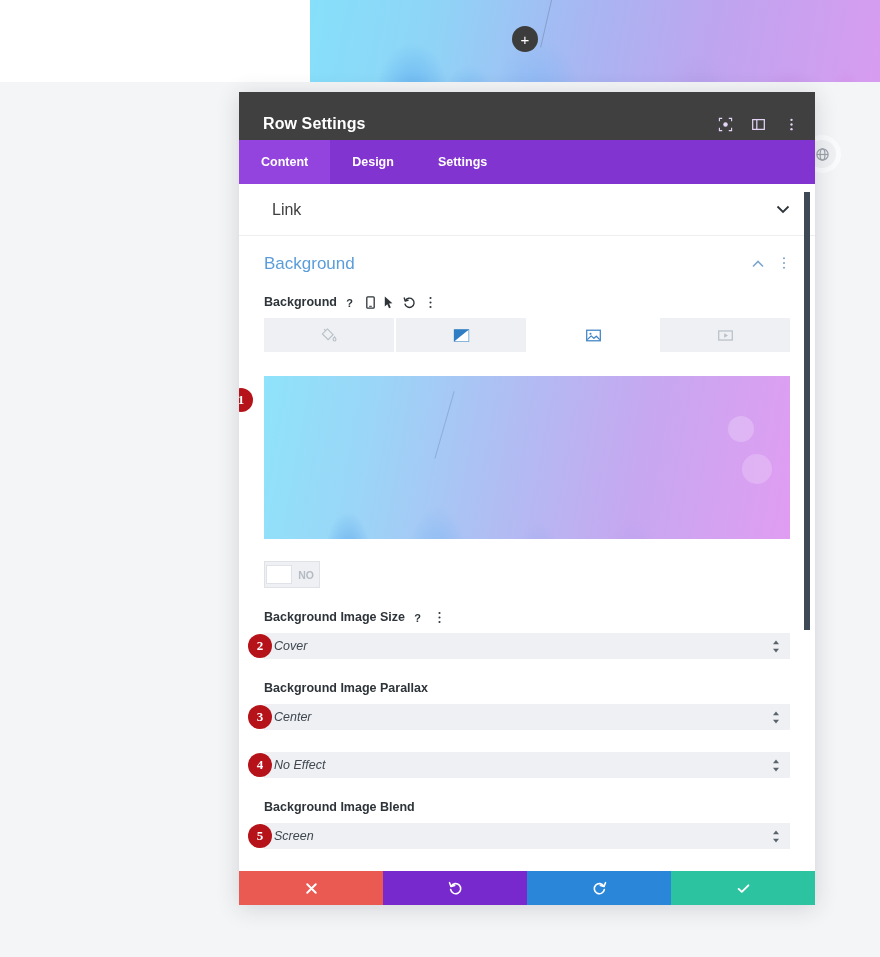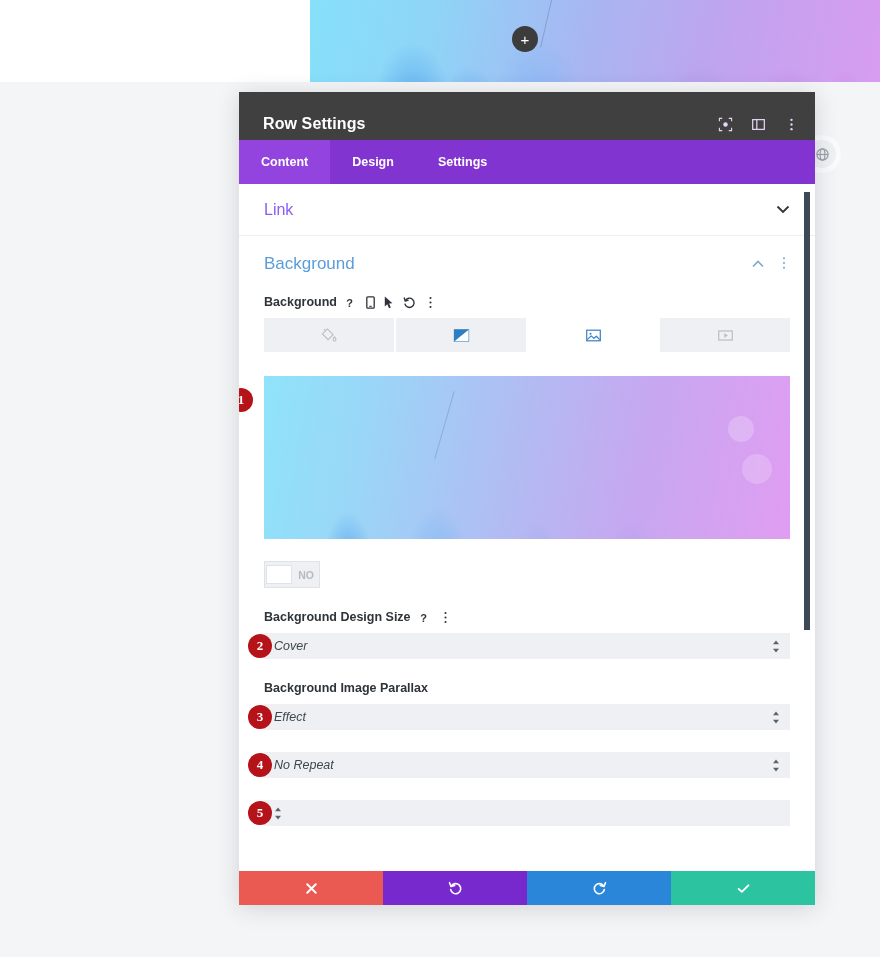"Link" .section-link .label { color: #8b5cf6 -> #404040; margin-left: none -> 8px }
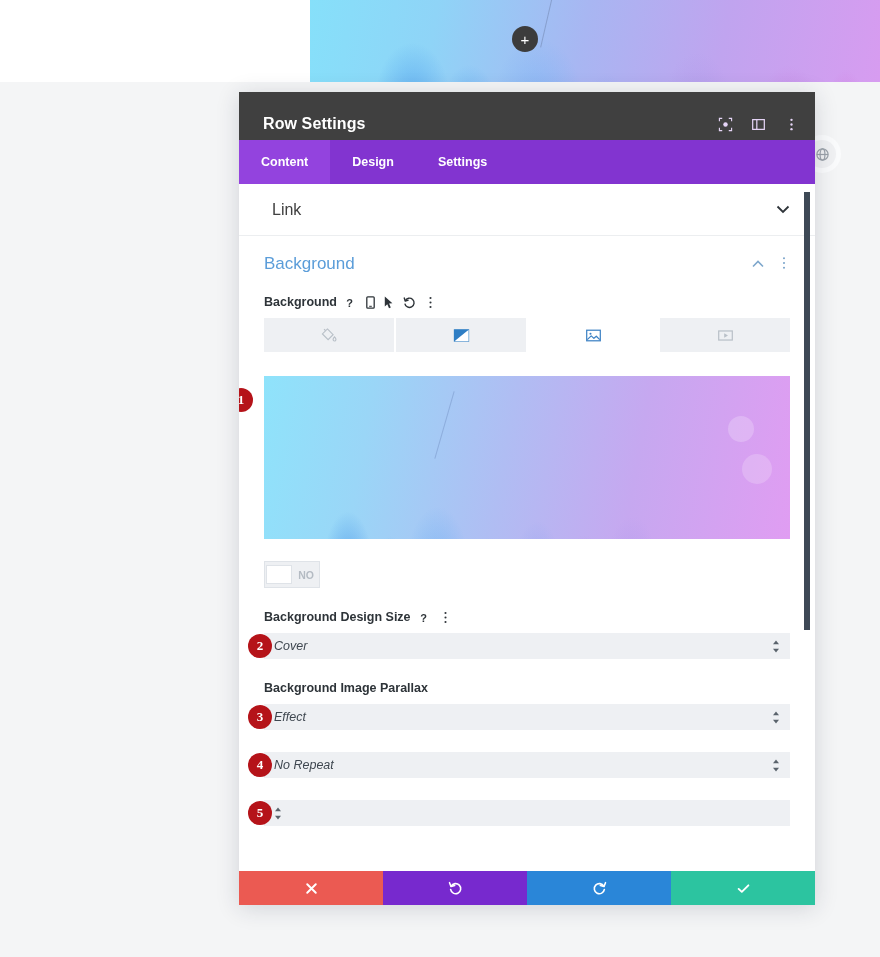"Background Design Size" span.field-label { text: Design -> Image }
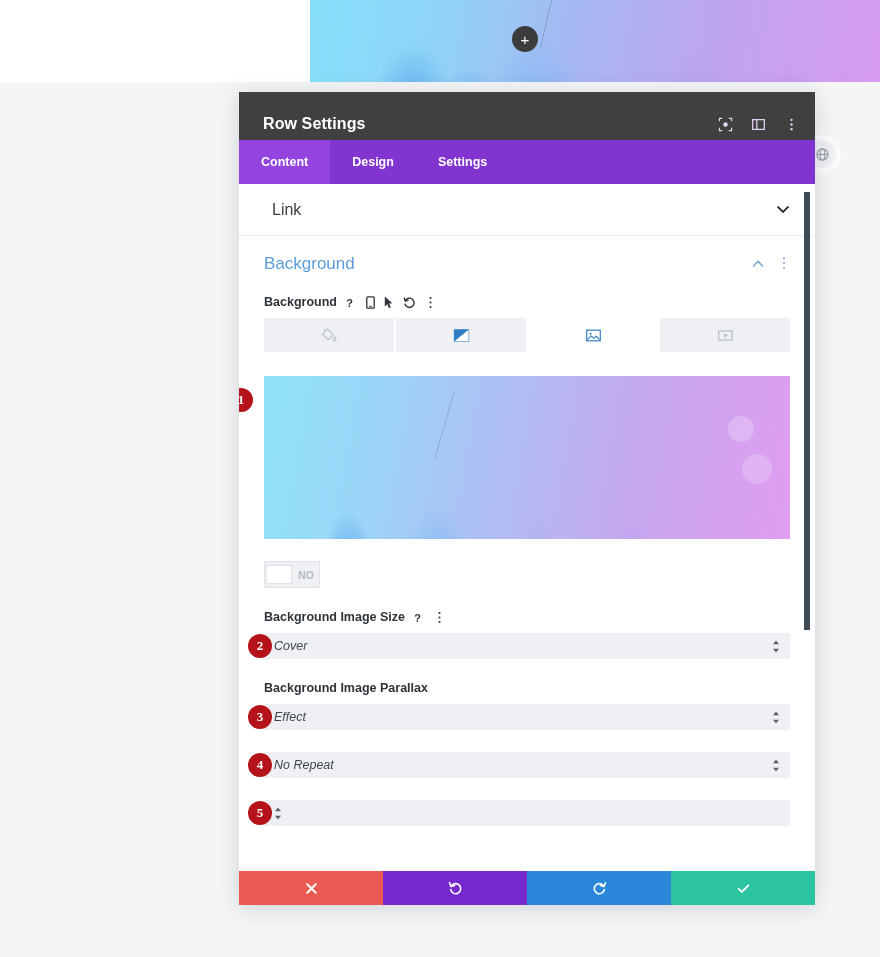"Effect" span.val { text: Effect -> Center }
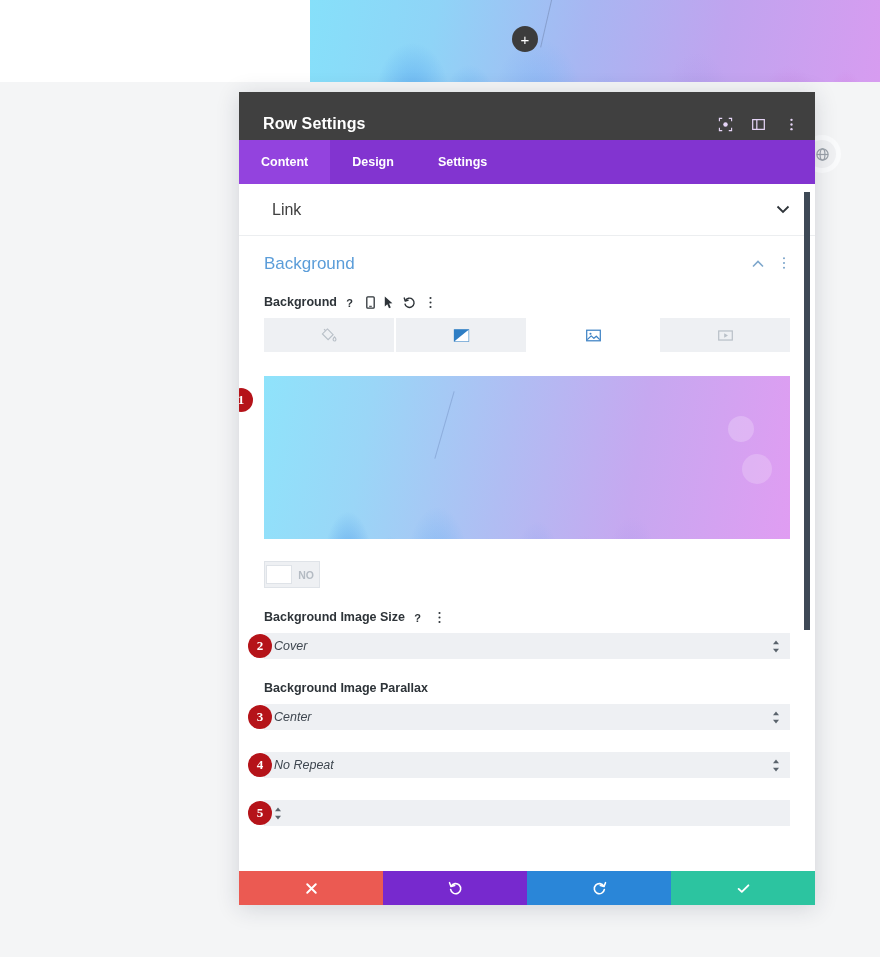"No Repeat" span.val { text: Repeat -> Effect }
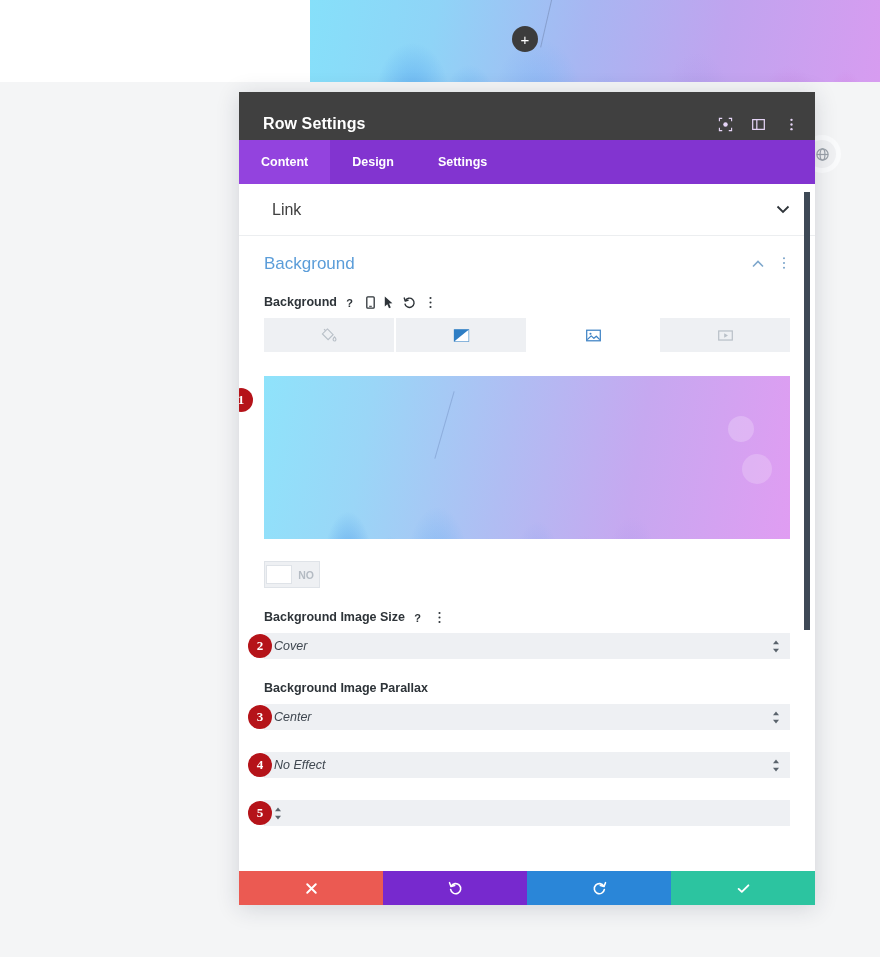"Background Image Blend" div.field-label-row { html: none -> <div> <span>Background Image Blend</span> </div> }
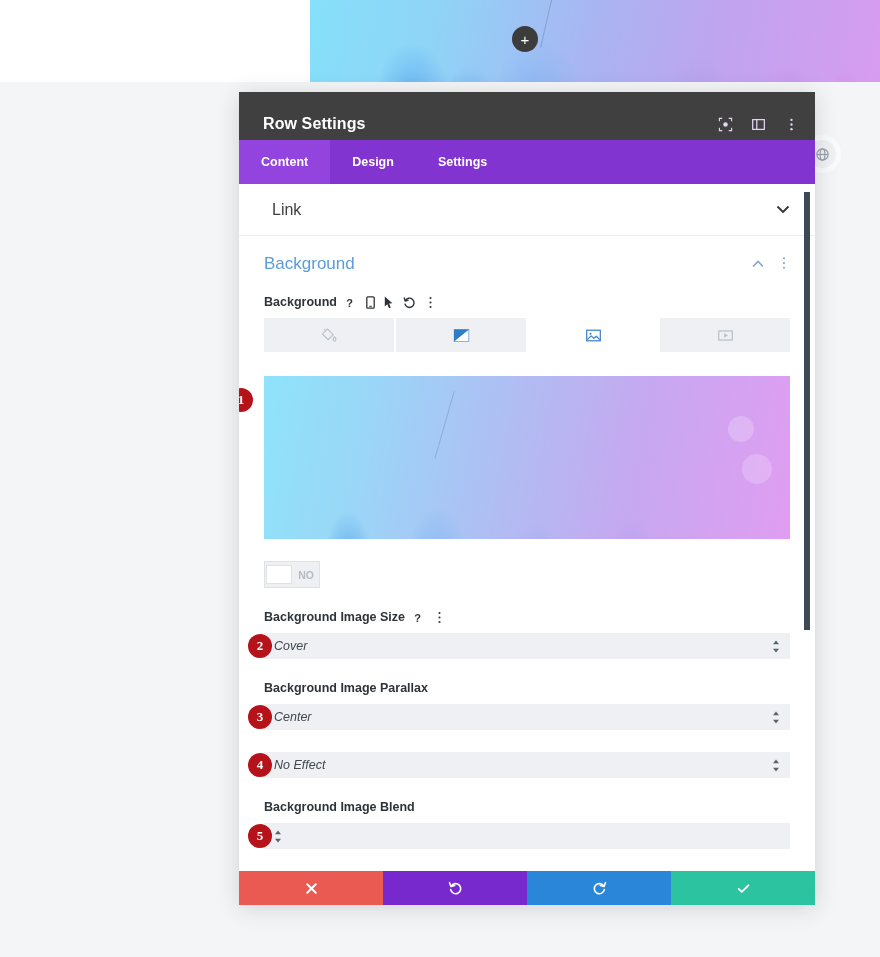"Screen" span.val { html: none -> <span>Screen</span> }
